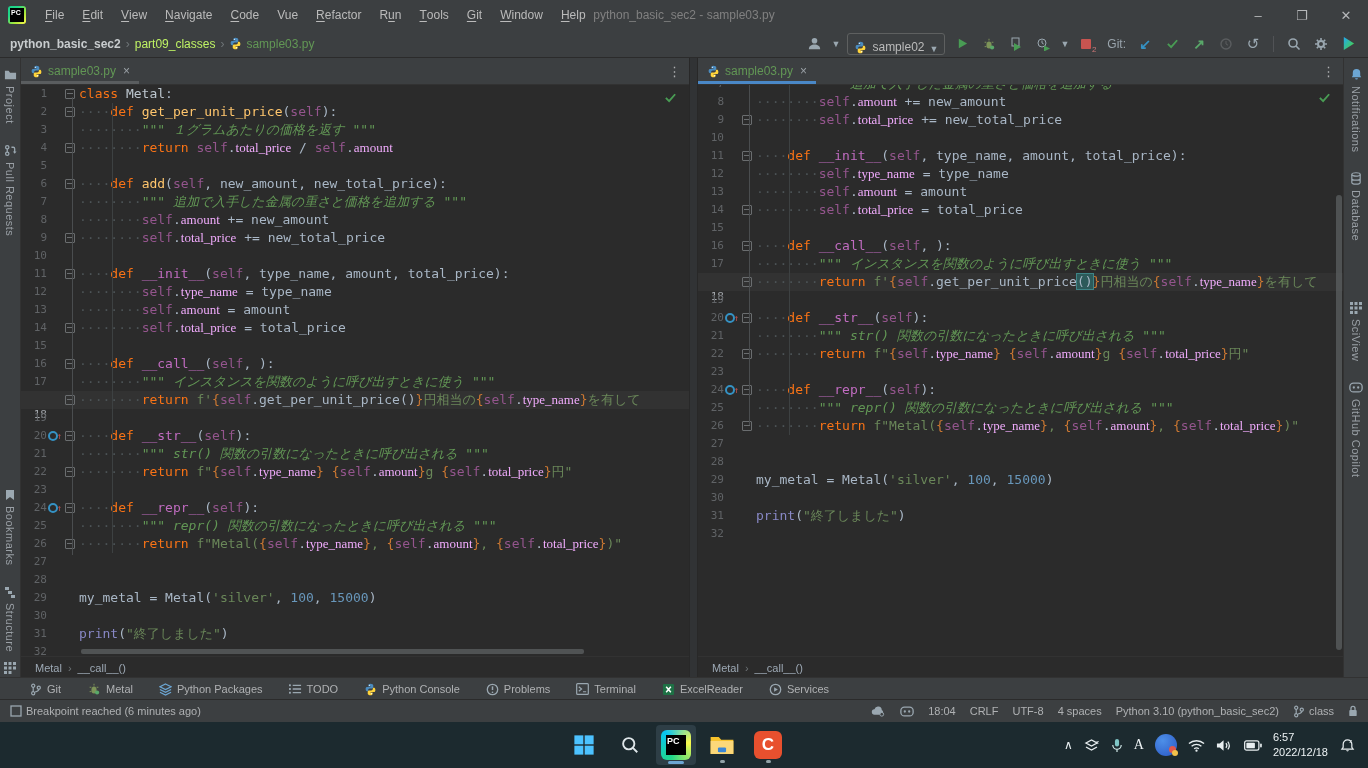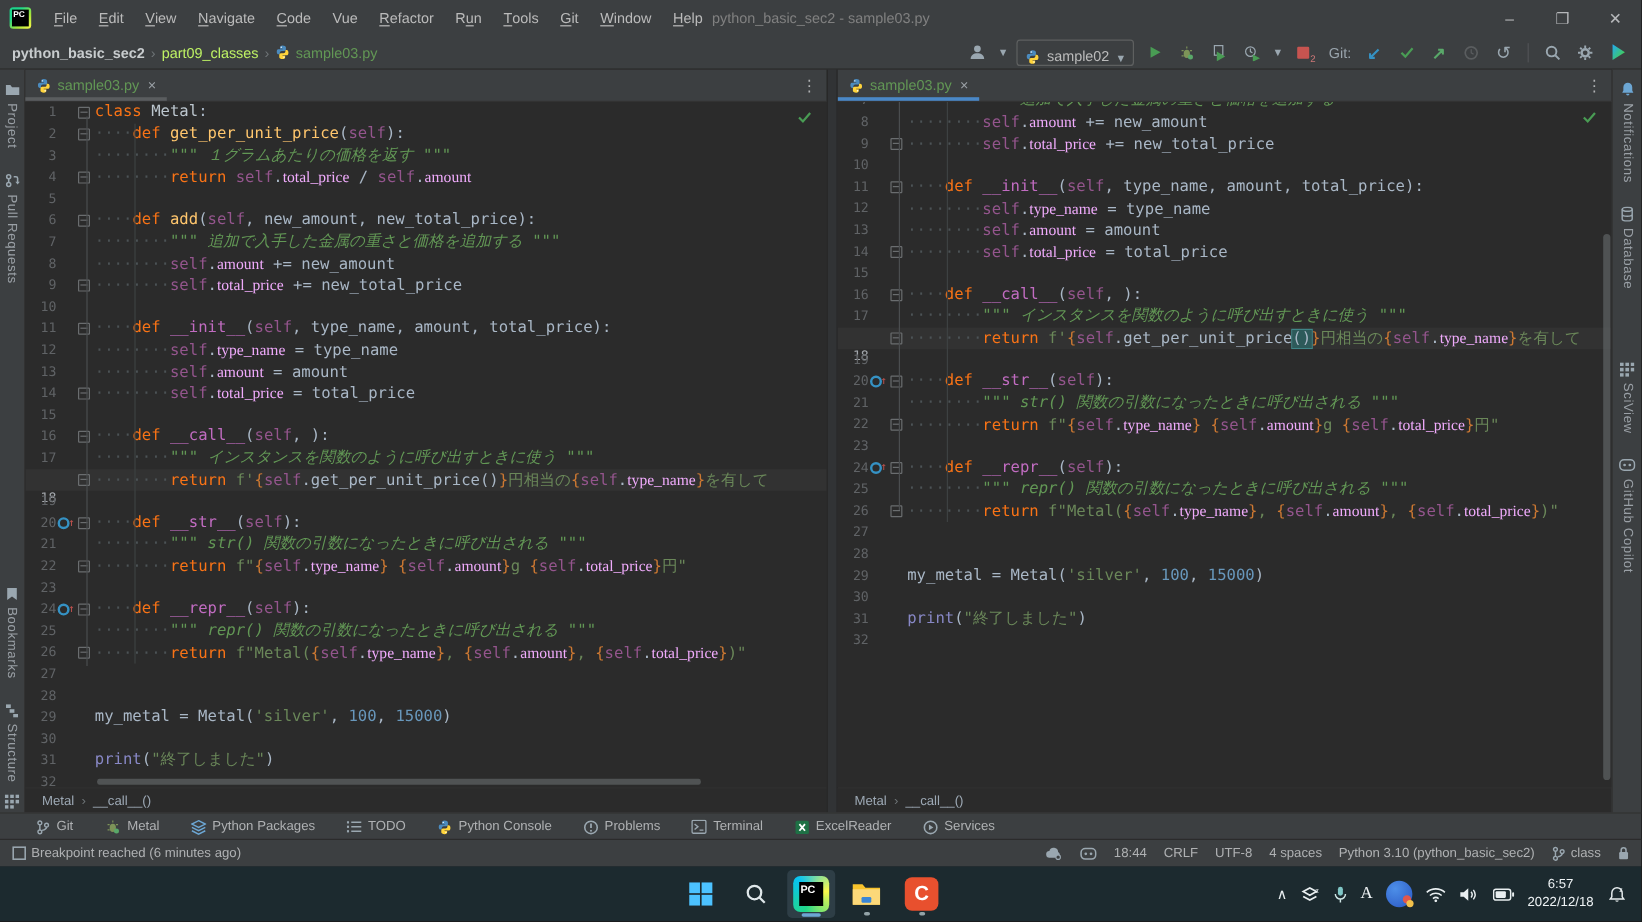"18:44" span { text: 18:44 -> 18:04 }
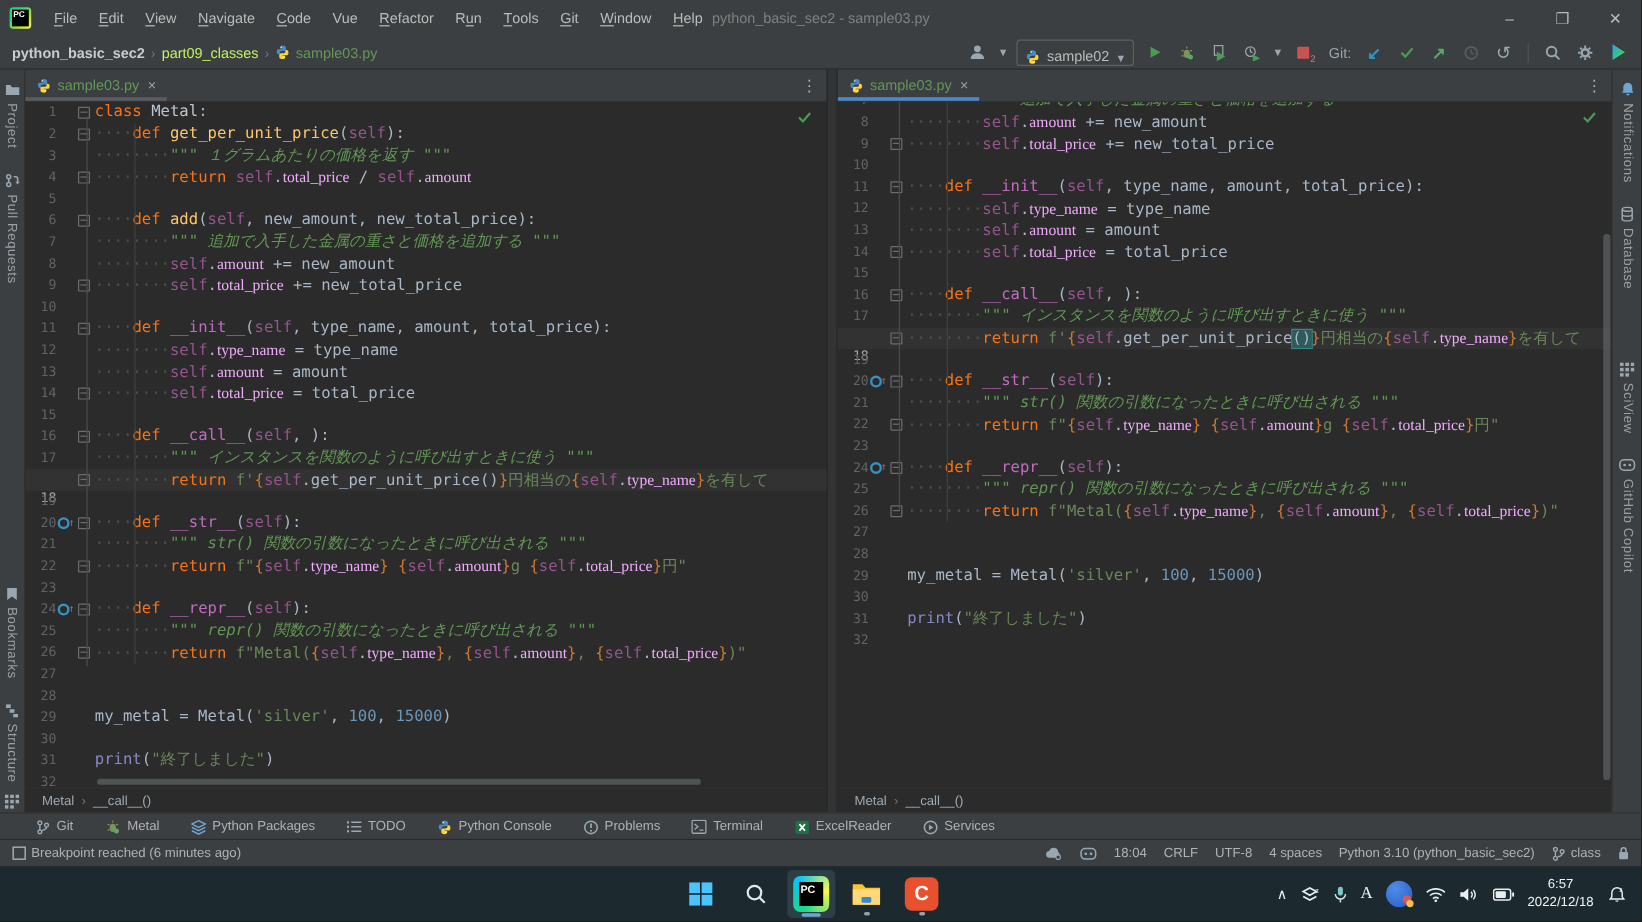"6:57" #tb-clock { text-align: center -> left }
